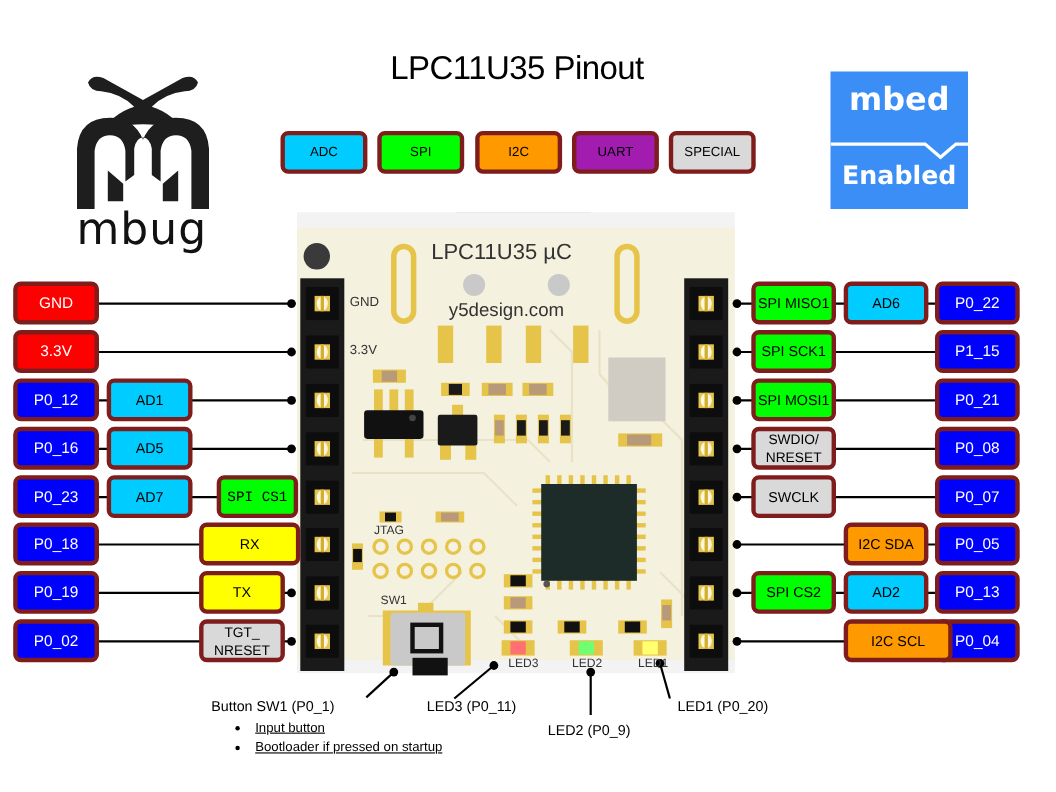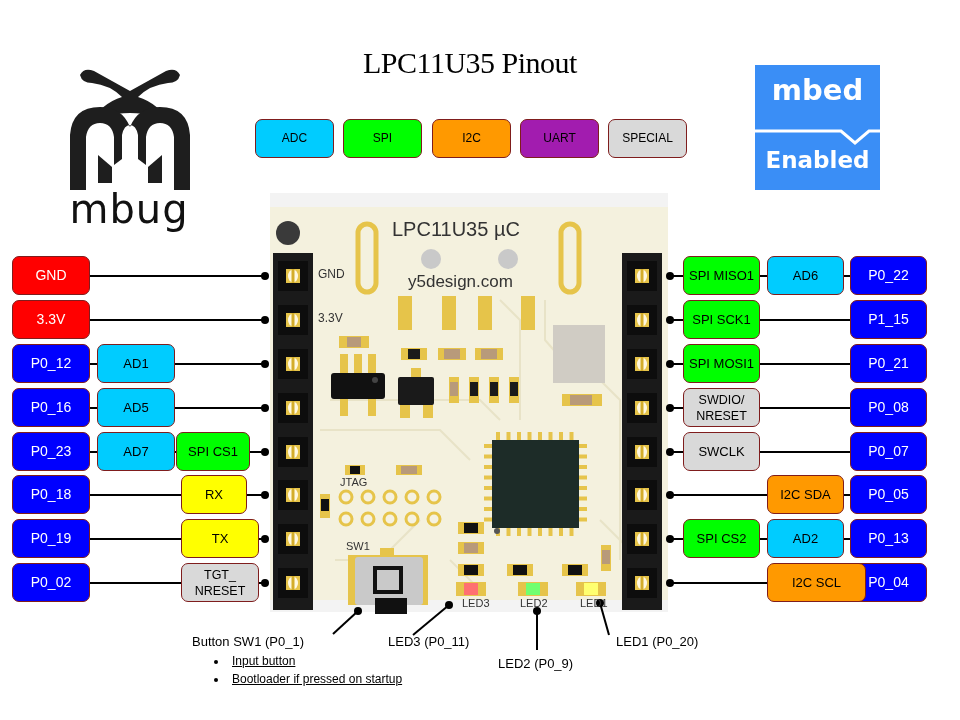"LPC11U35 Pinout" .title { font-family: Liberation Serif, serif -> Liberation Sans, sans-serif }
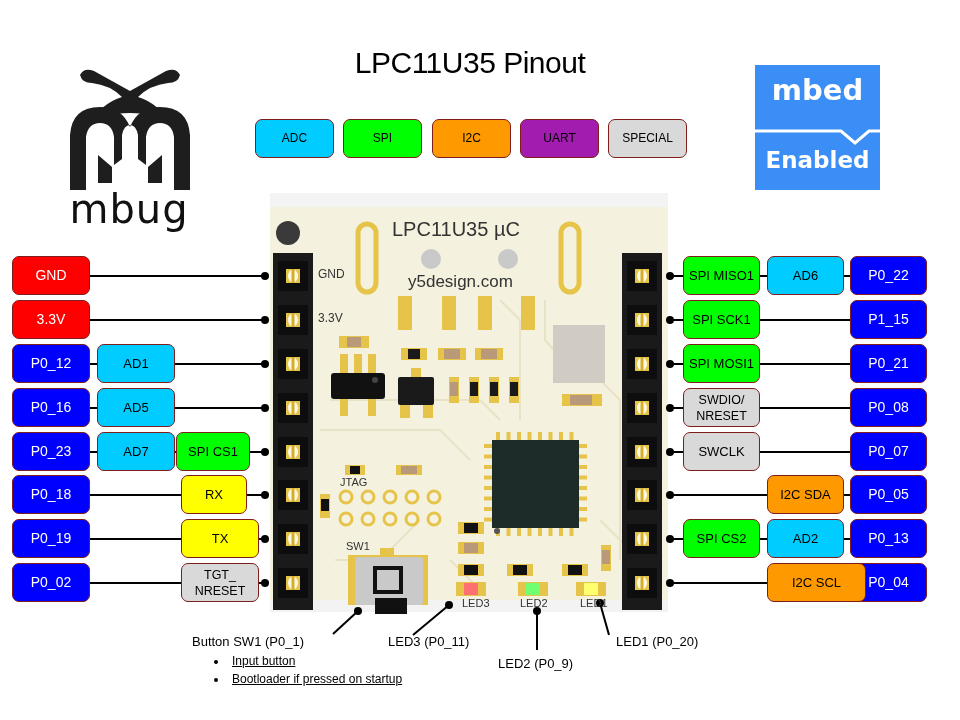"ADC" .legend-box, .pin-box { border: 1px solid #7f1d1d -> 4px solid #7f1d1d }
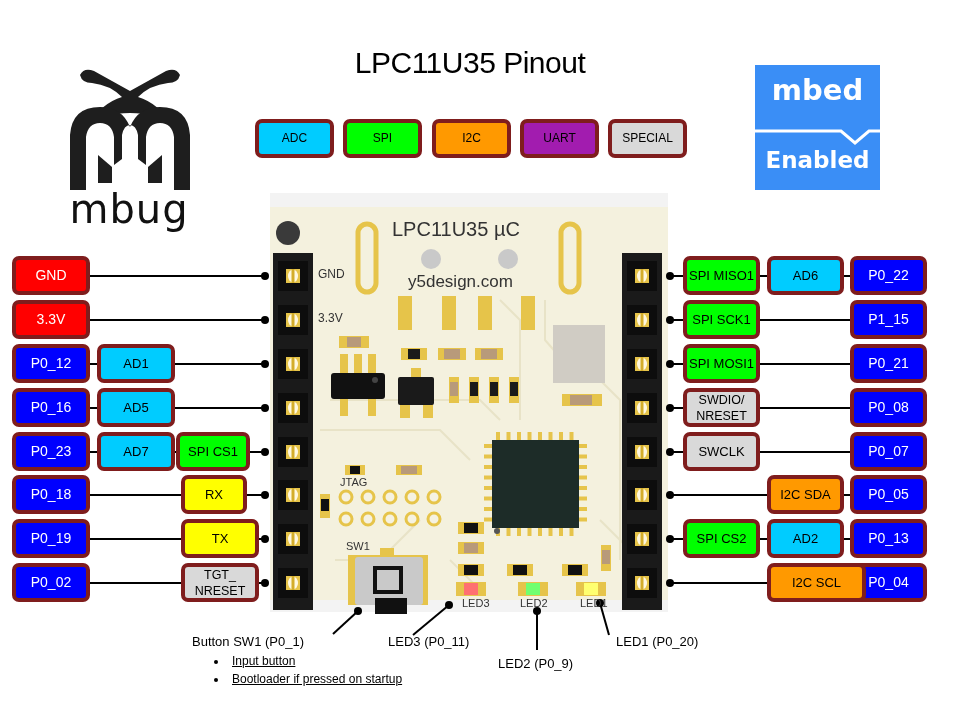"SPI CS1" div.pin-box { font-family: none -> Liberation Mono, monospace; left: 176px -> 197px }
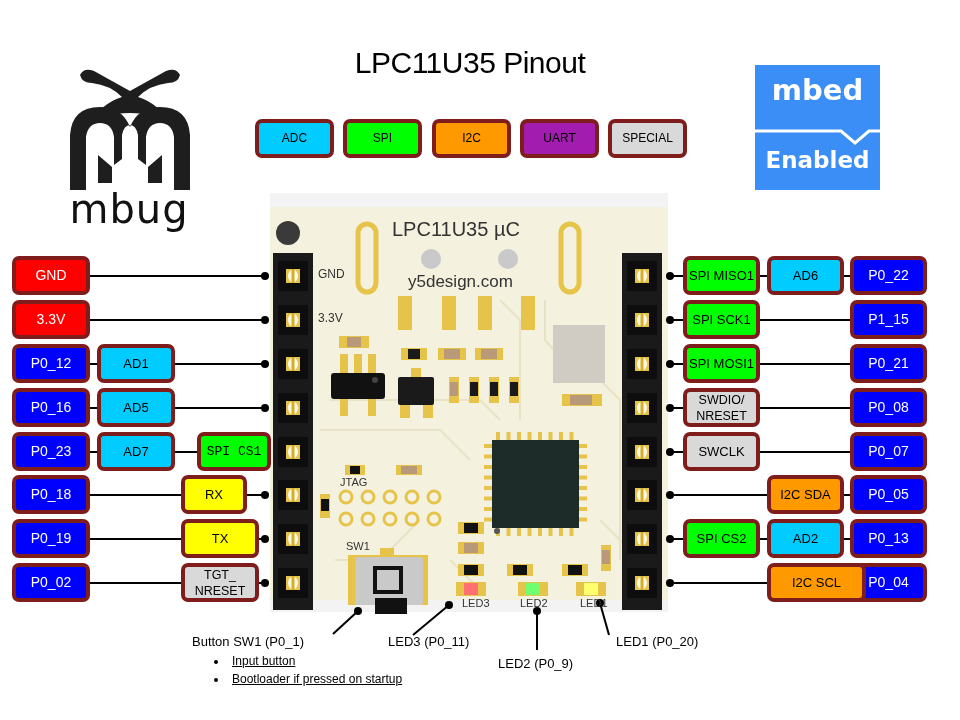"RX" div.pin-box { width: 66px -> 92px }
